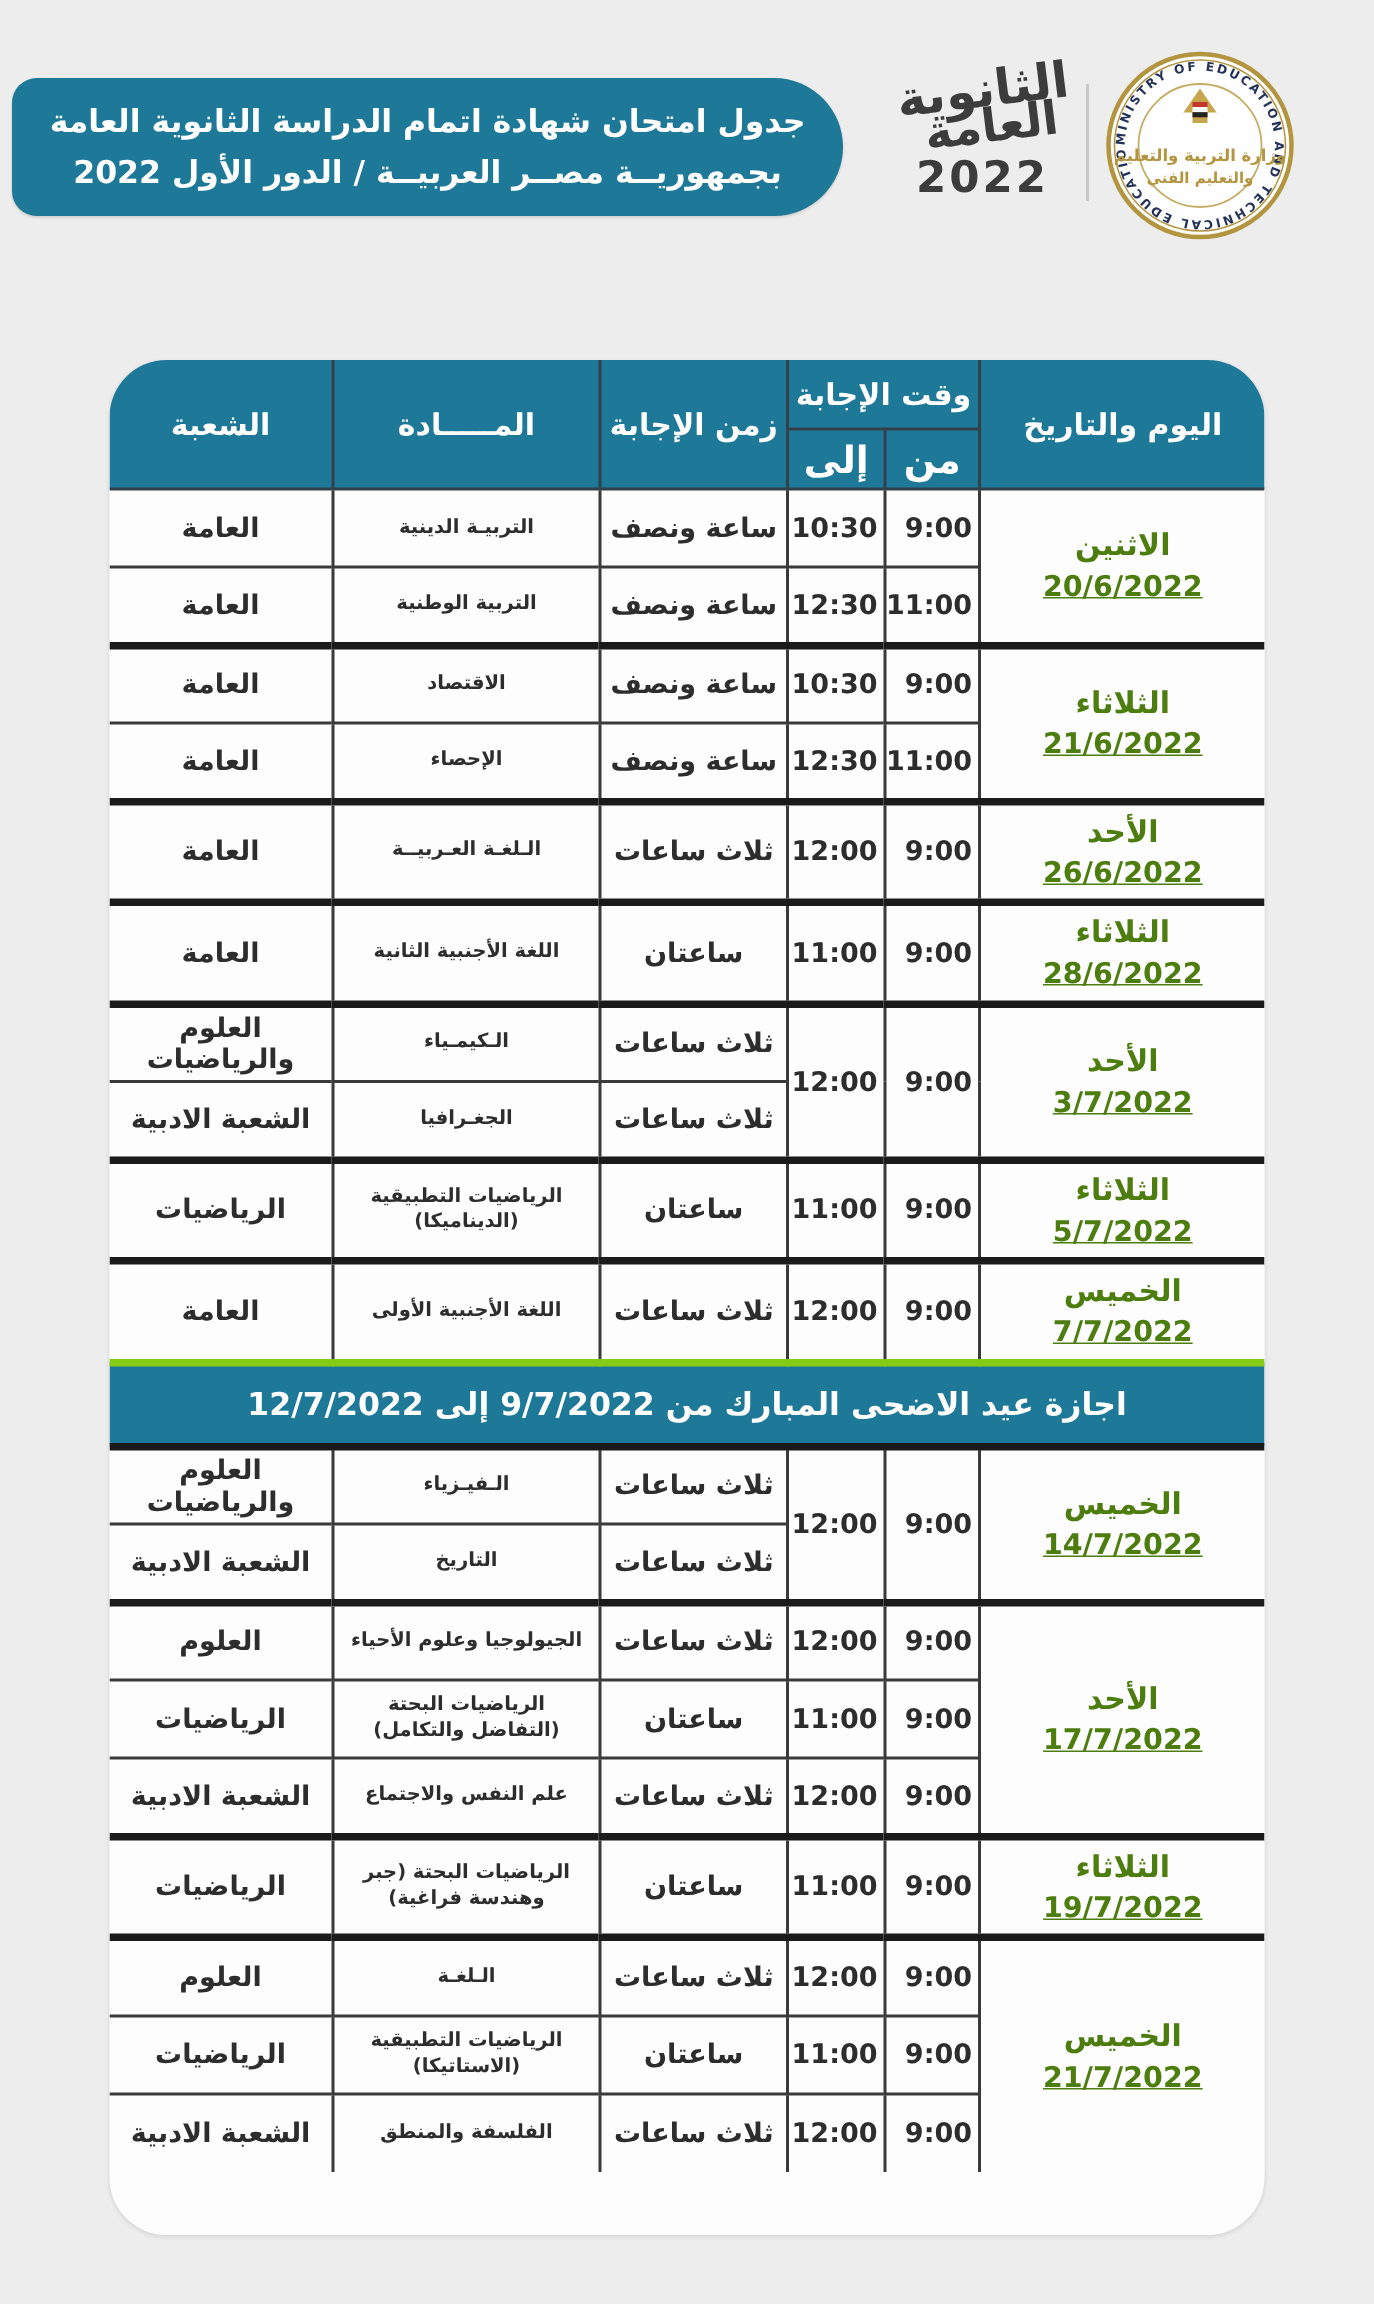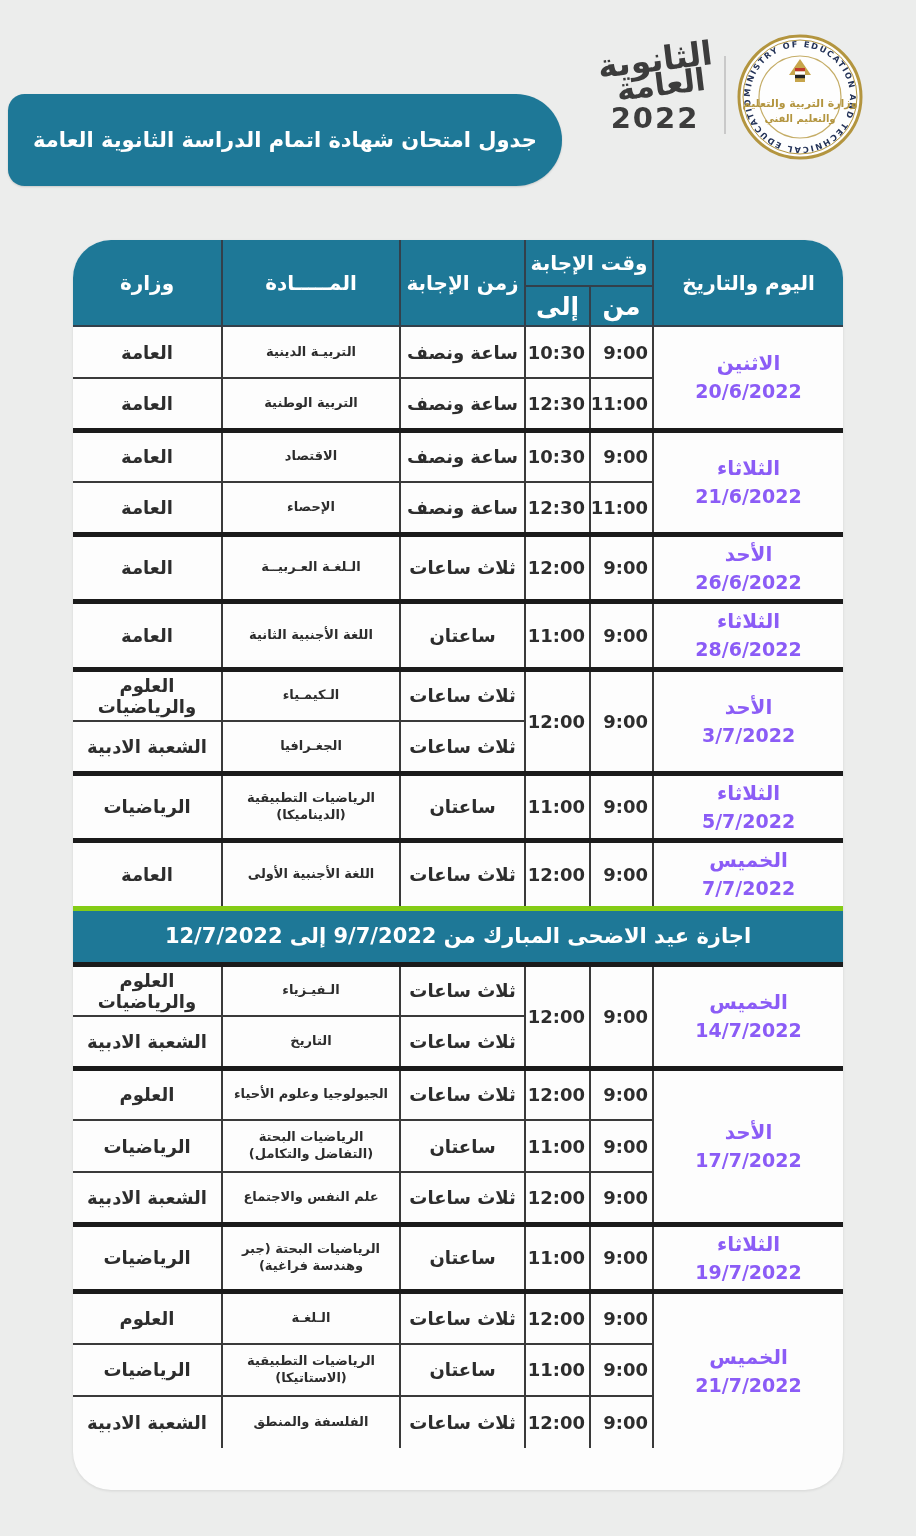"جدول امتحان شهادة اتمام الدراسة" .banner { margin-top: 42px -> none }
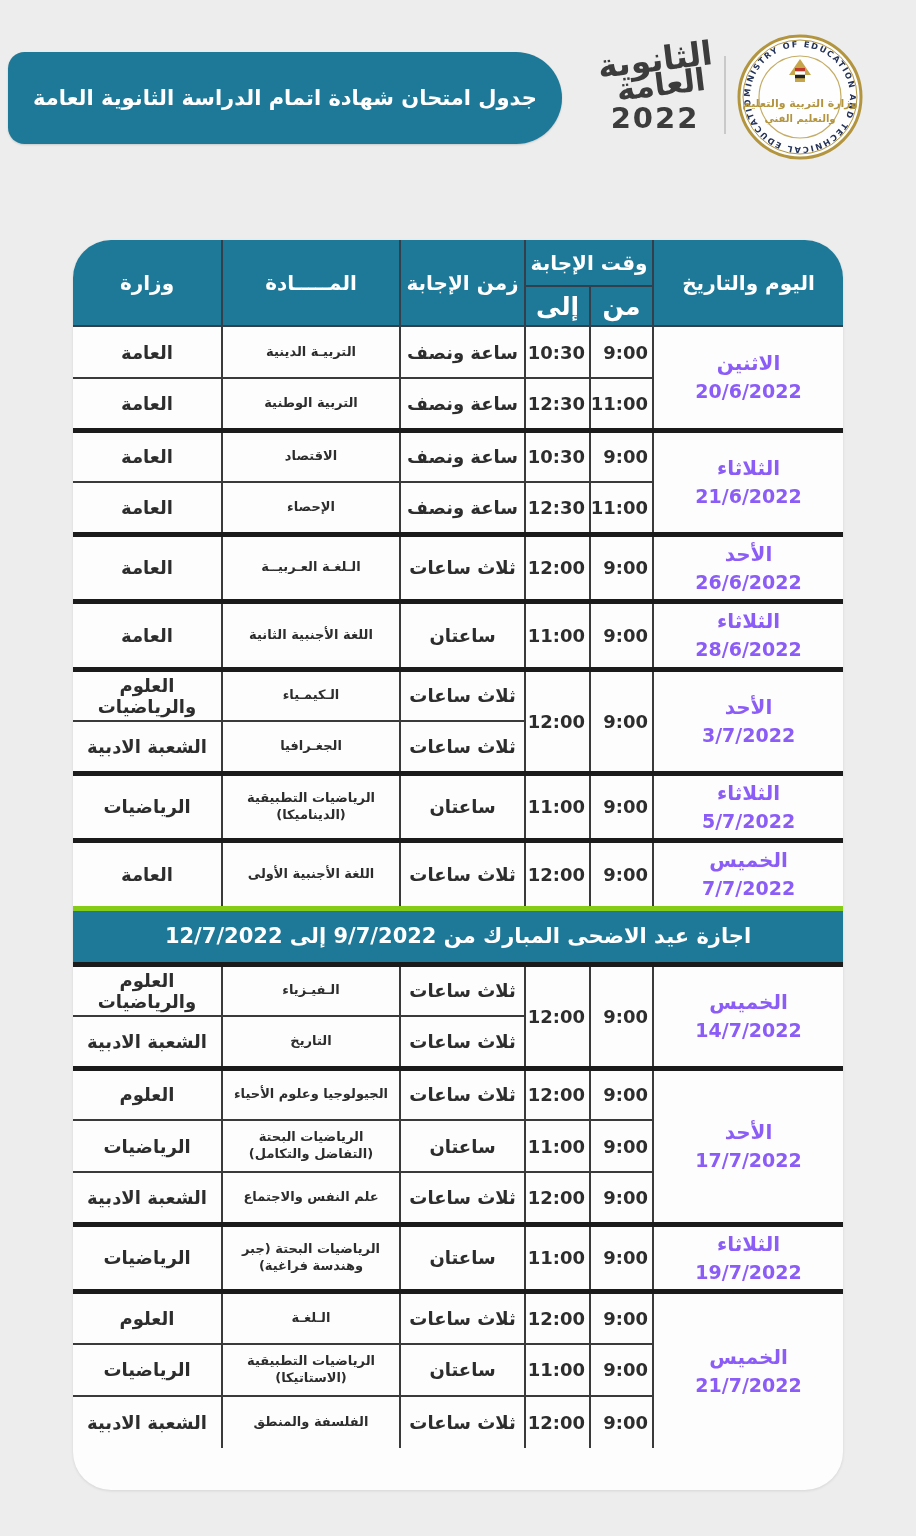"بجمهوريــة مصــر العربيــة / الدور" div { html: none -> <div>بجمهوريــة مصــر العربيــة / الدور الأول 2022</div> }
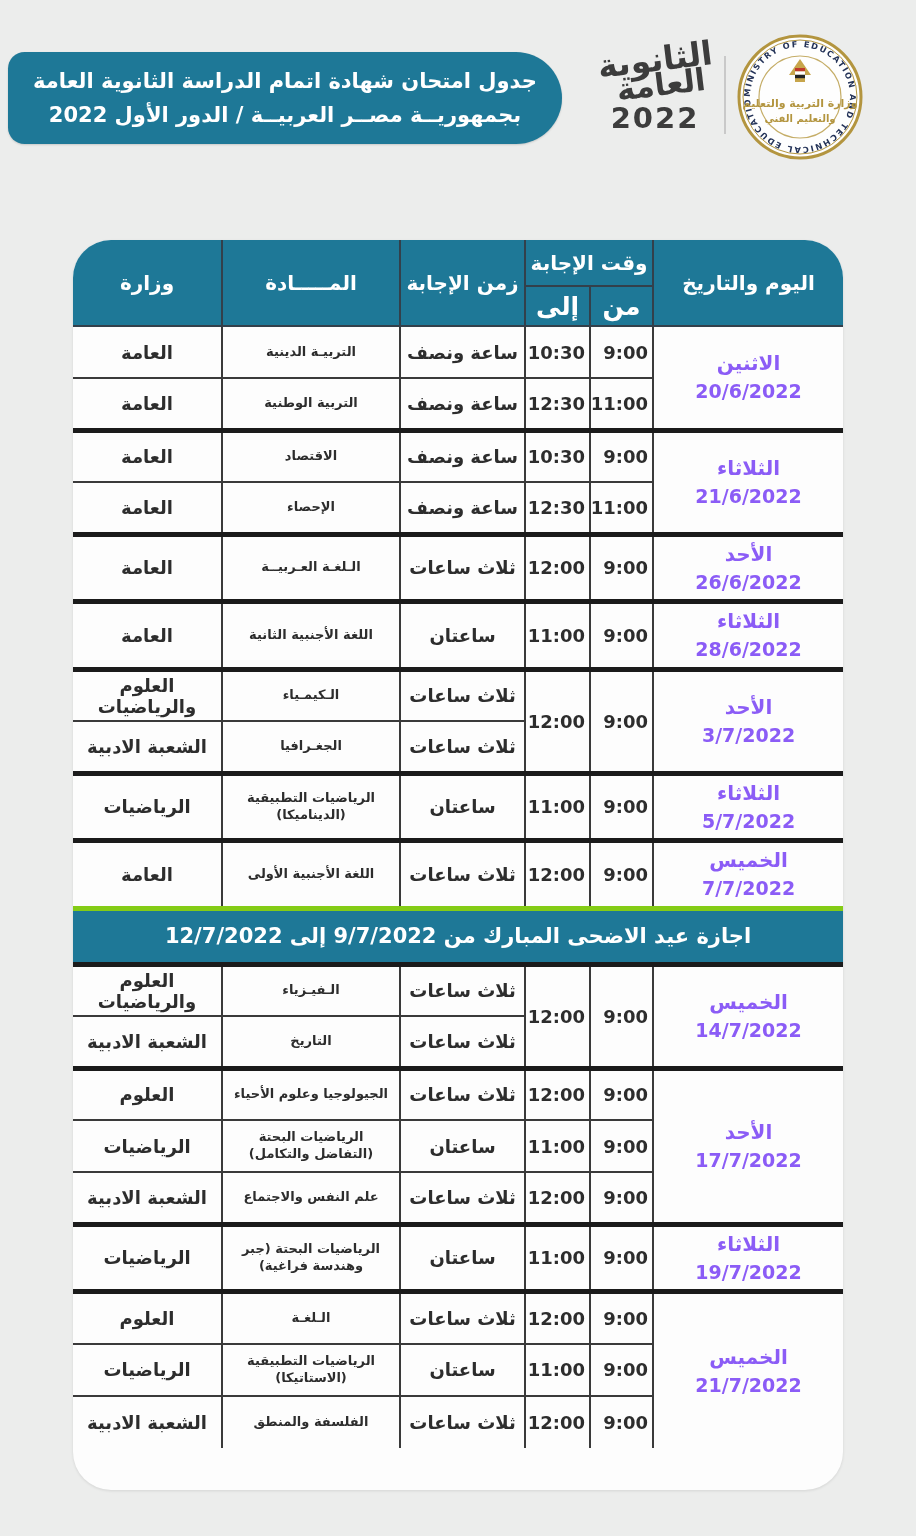"وزارة" th { text: وزارة -> الشعبة }
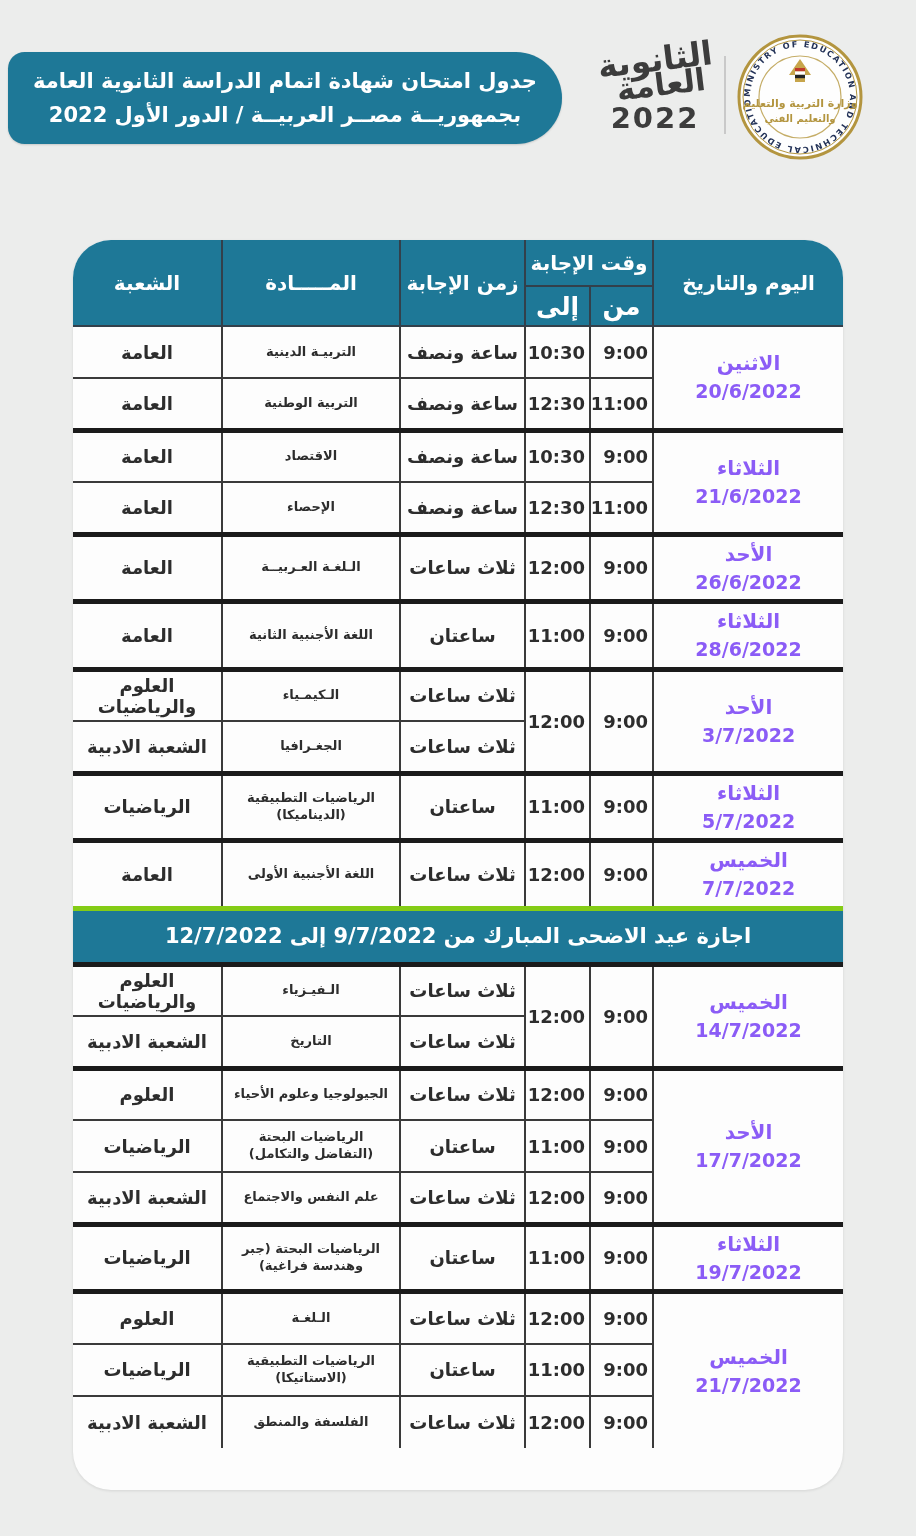"الاثنين" td.day { color: #8b5cf6 -> #4d7c0f }
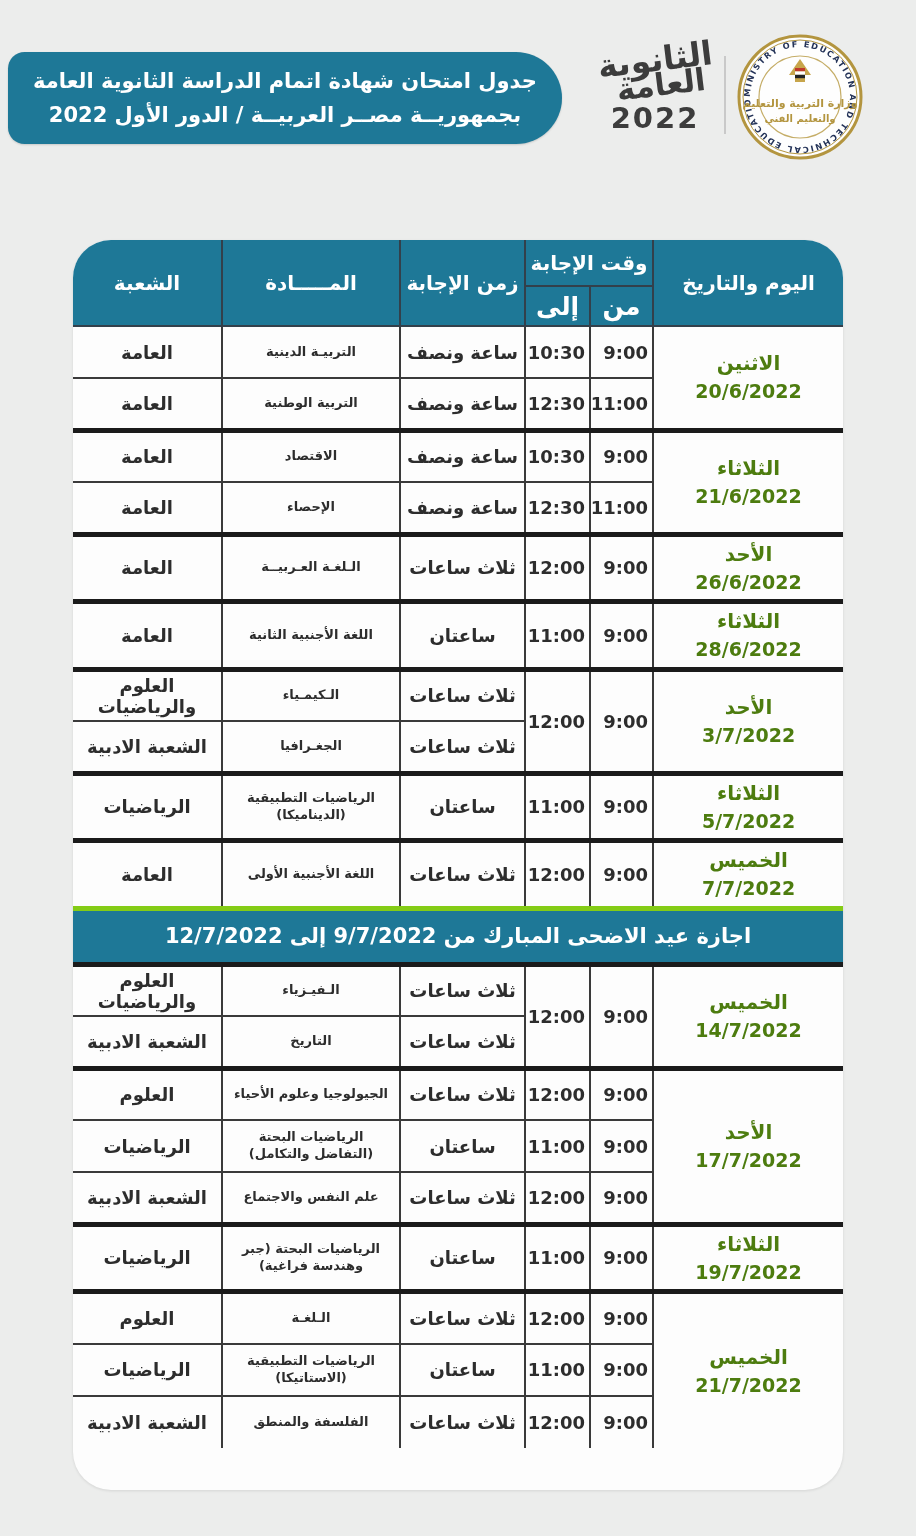"20/6/2022" td.day .ddate { text-decoration: none -> underline }
